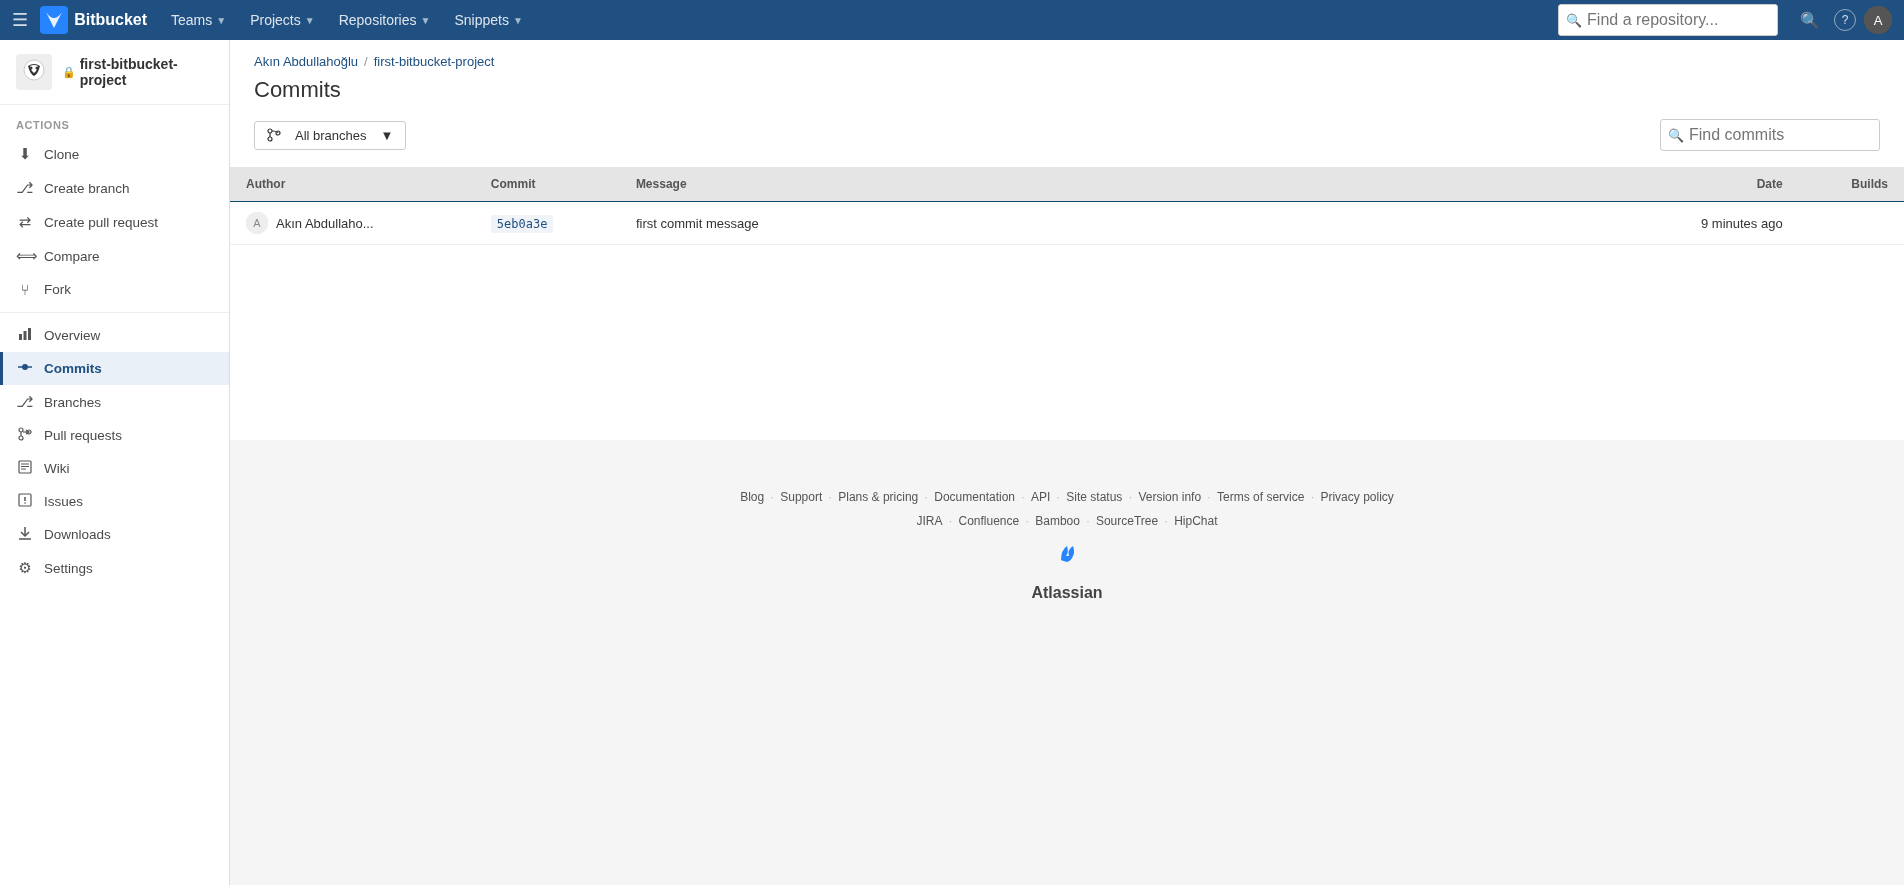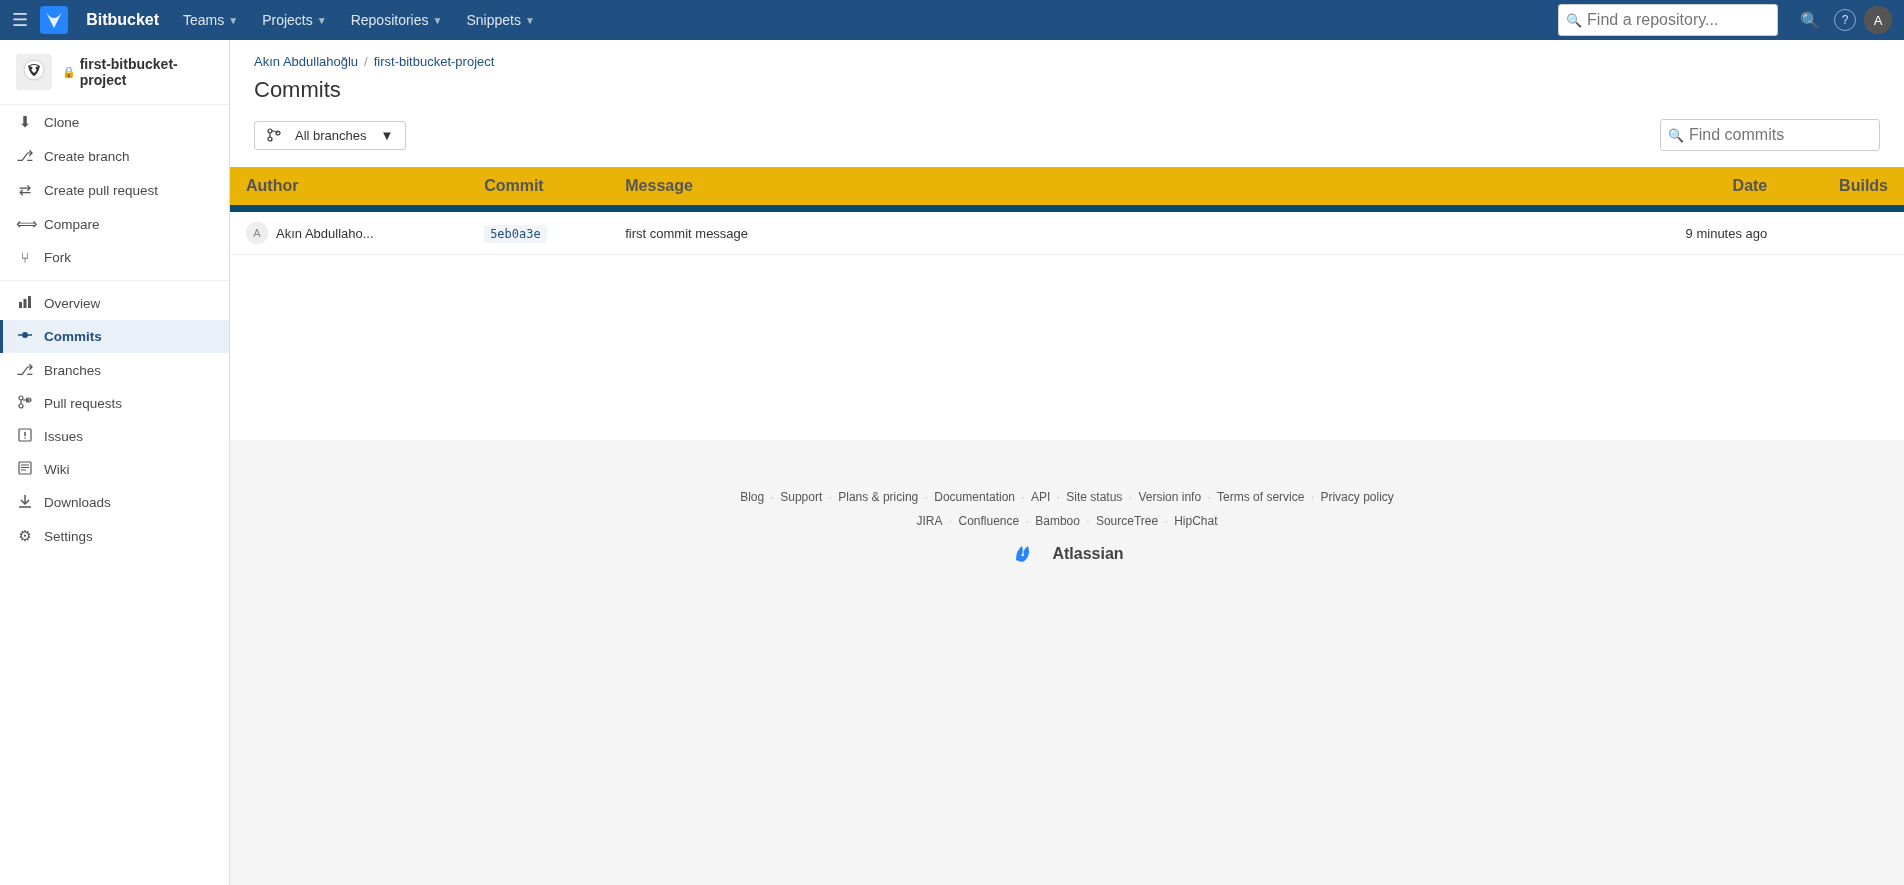"Bitbucket" .topnav-logo { gap: 18px -> 6px }
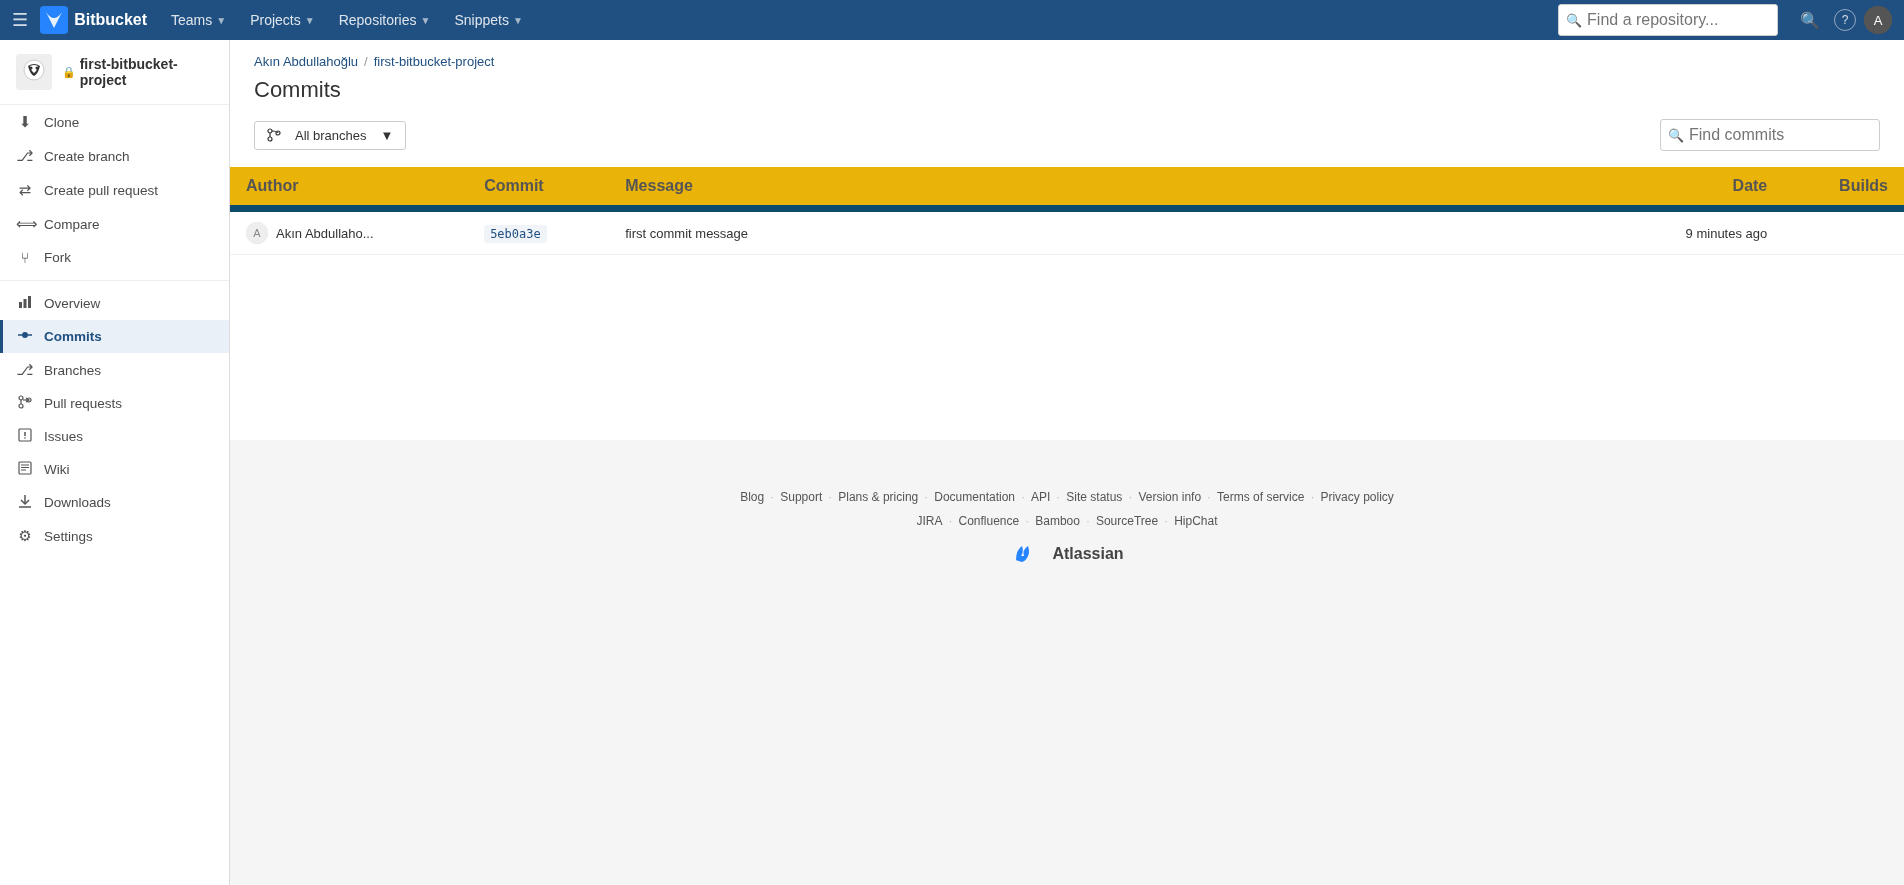"ACTIONS" div.section-label { html: none -> <div>ACTIONS</div> }
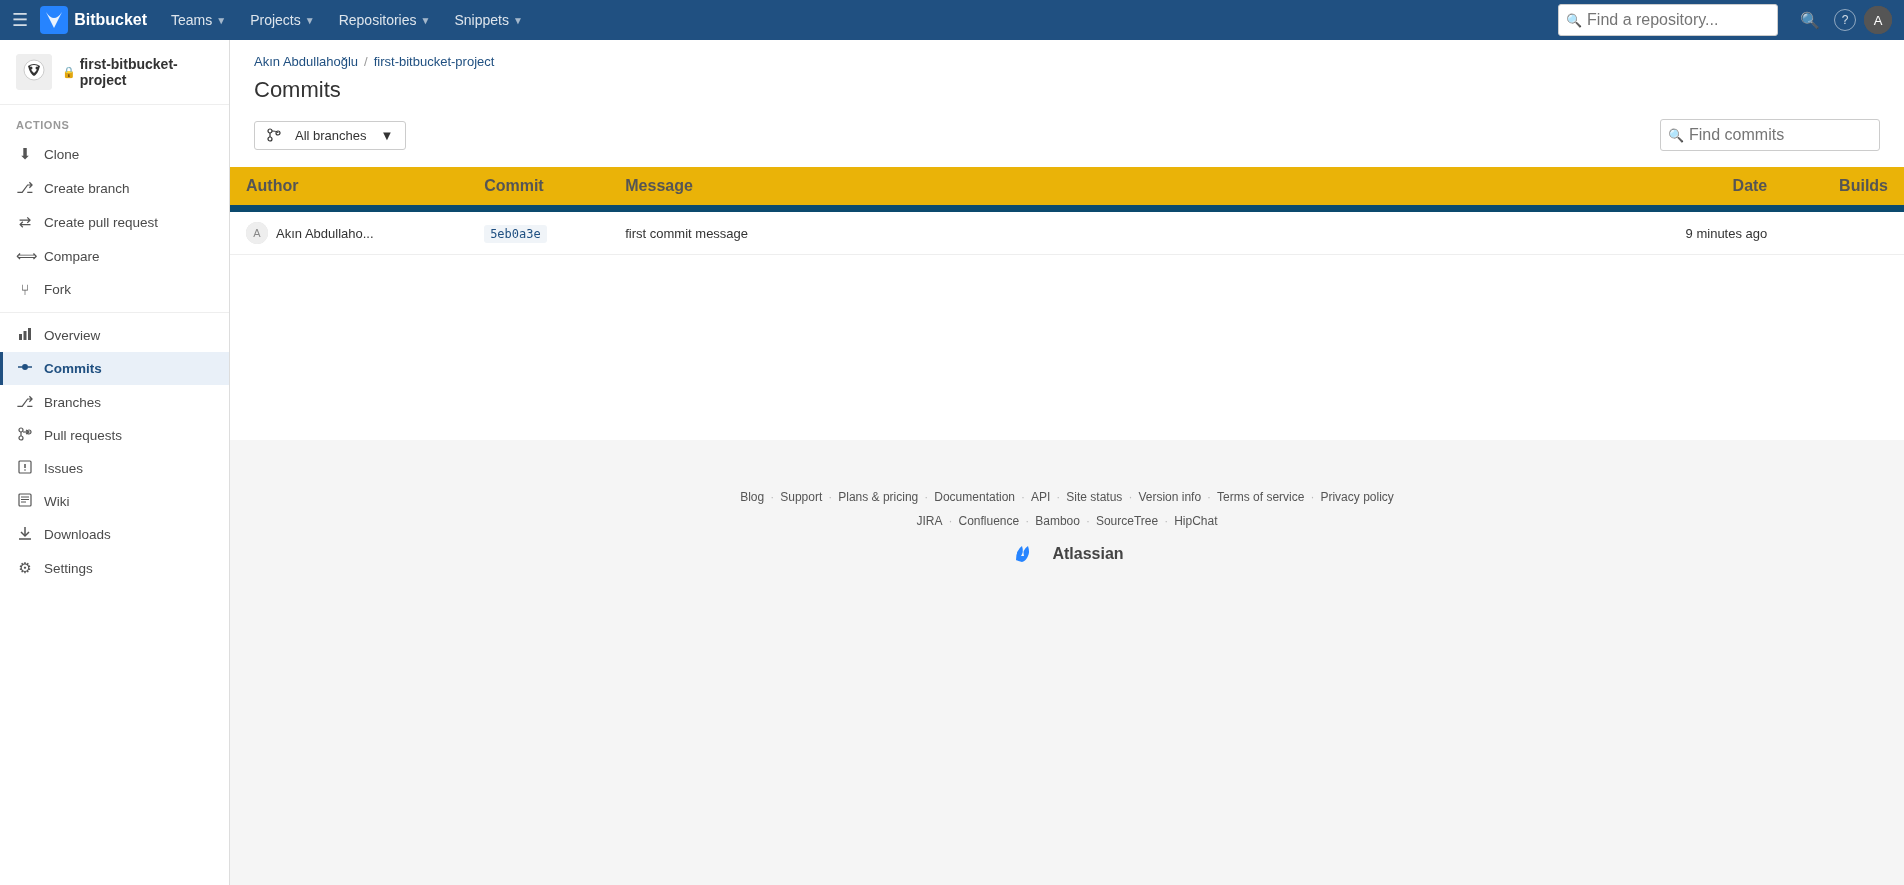"Author" .commits-table th { background: #eab308 -> #e5e5e5; border-bottom: 7px solid #0c4a6e -> 1px solid #0c4a6e; font-size: 16px -> 12px }
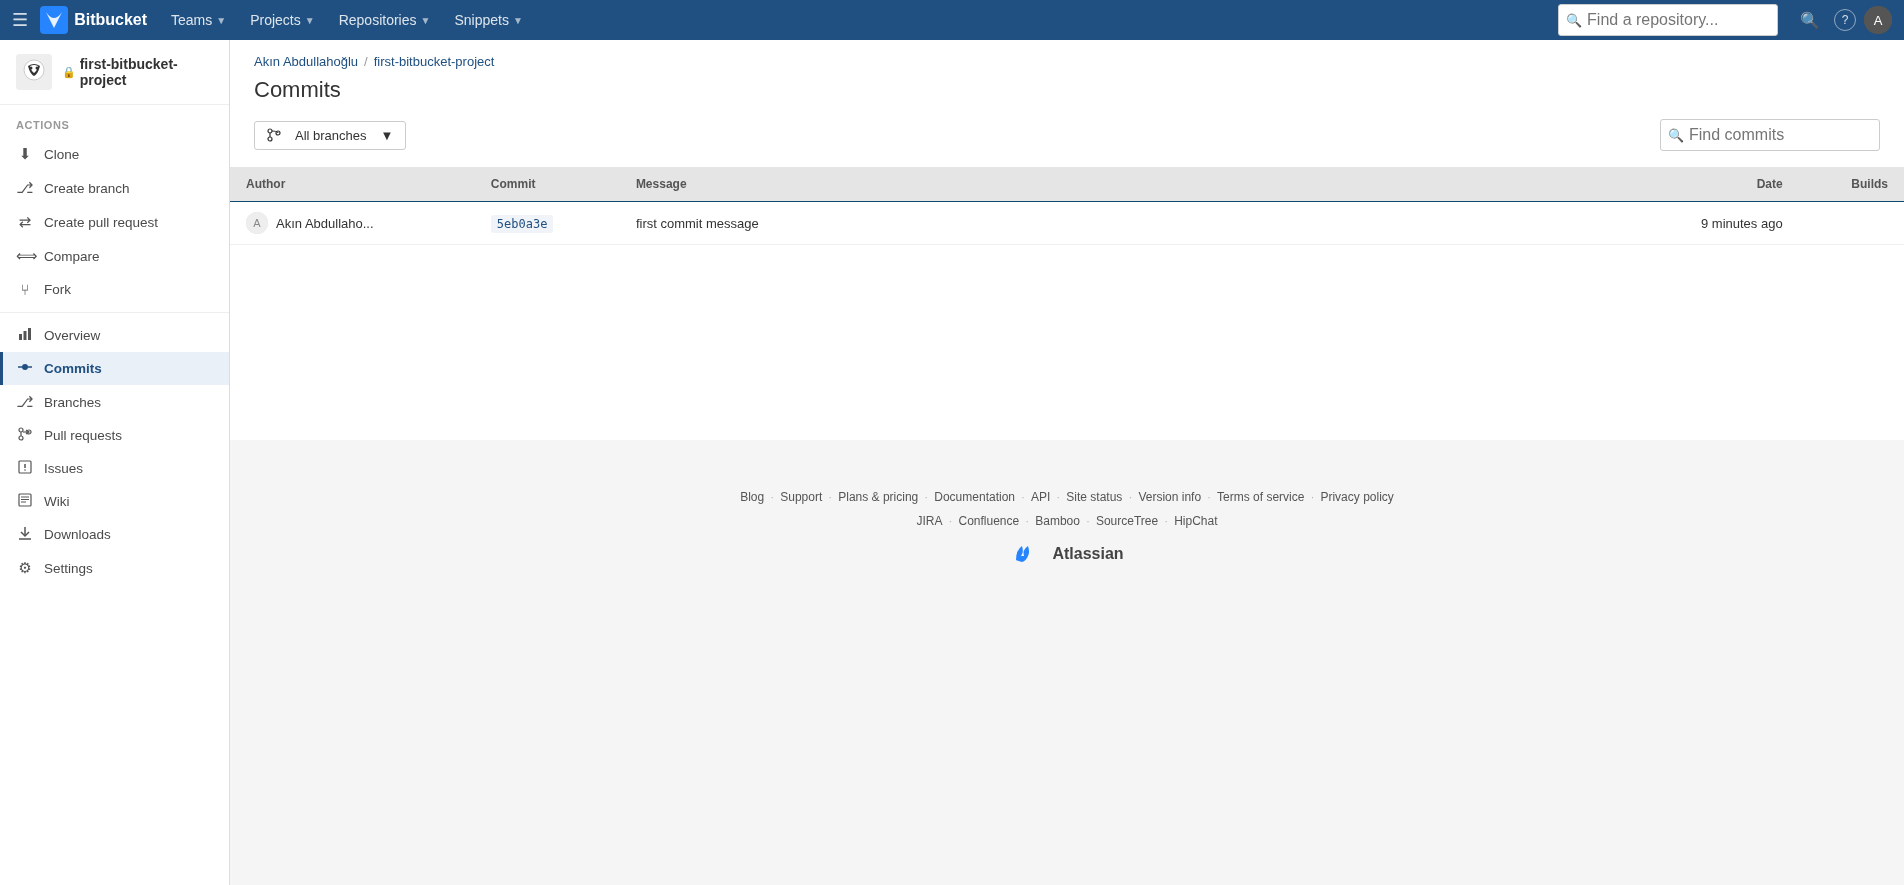"Issues" div.sidebar-item { order: before "Wiki" -> after "Wiki" }
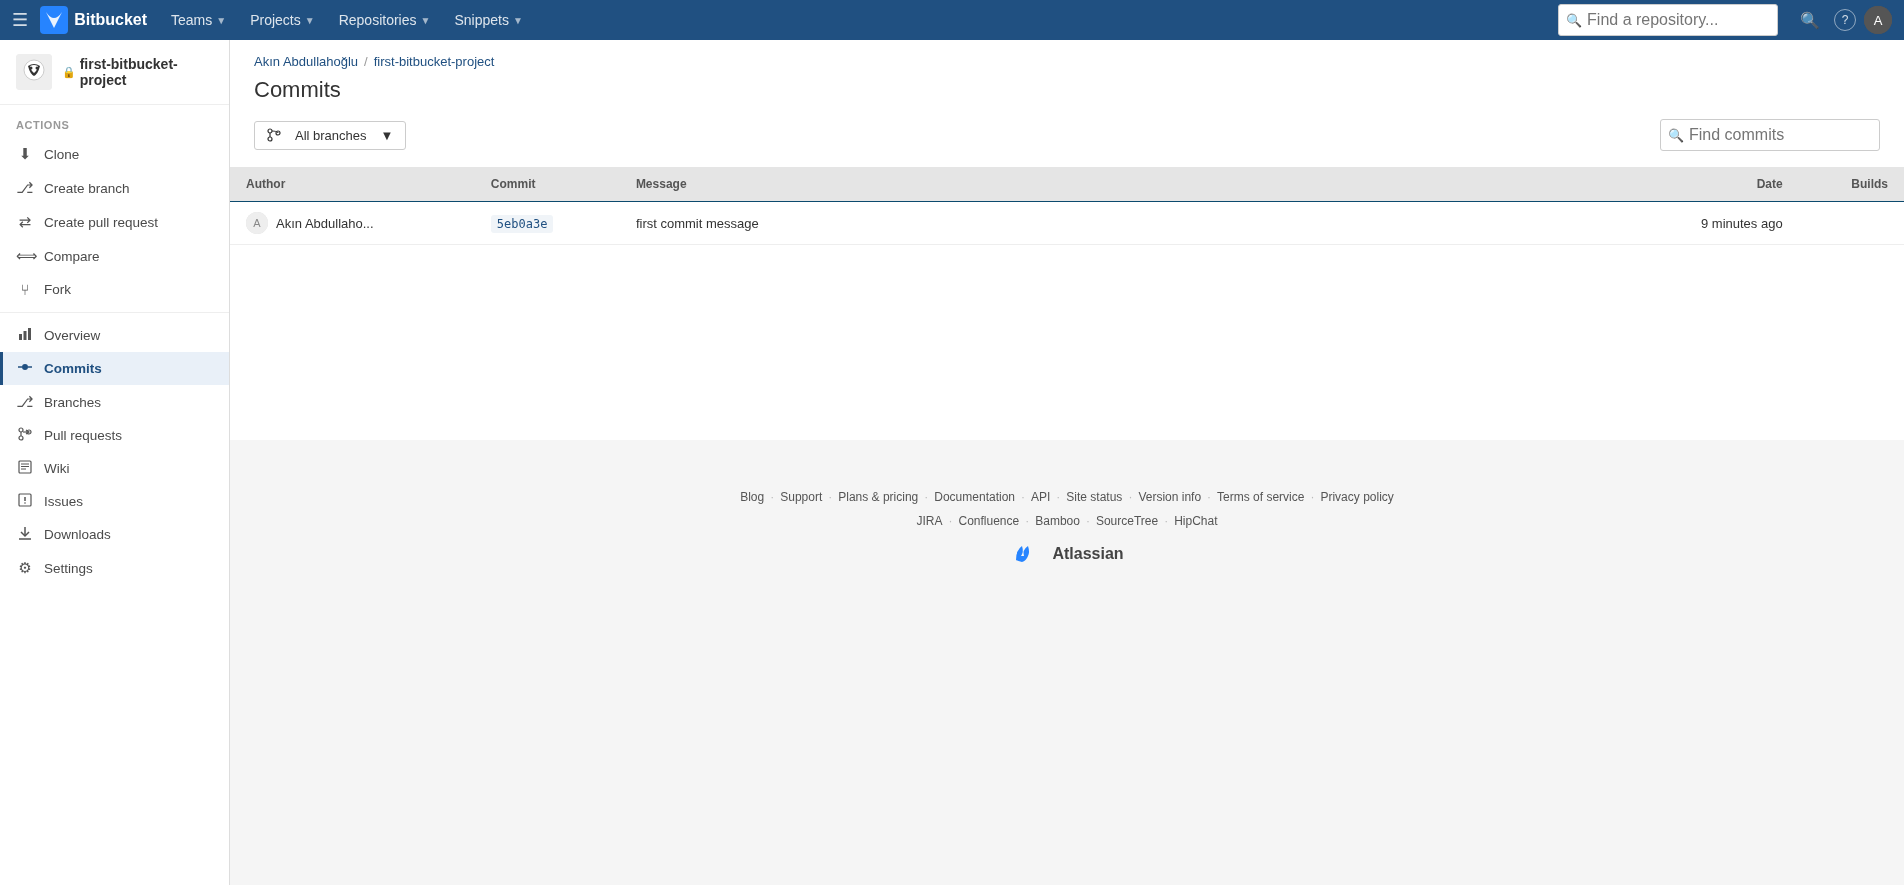"Atlassian" .atlassian-logo { flex-direction: none -> column }
